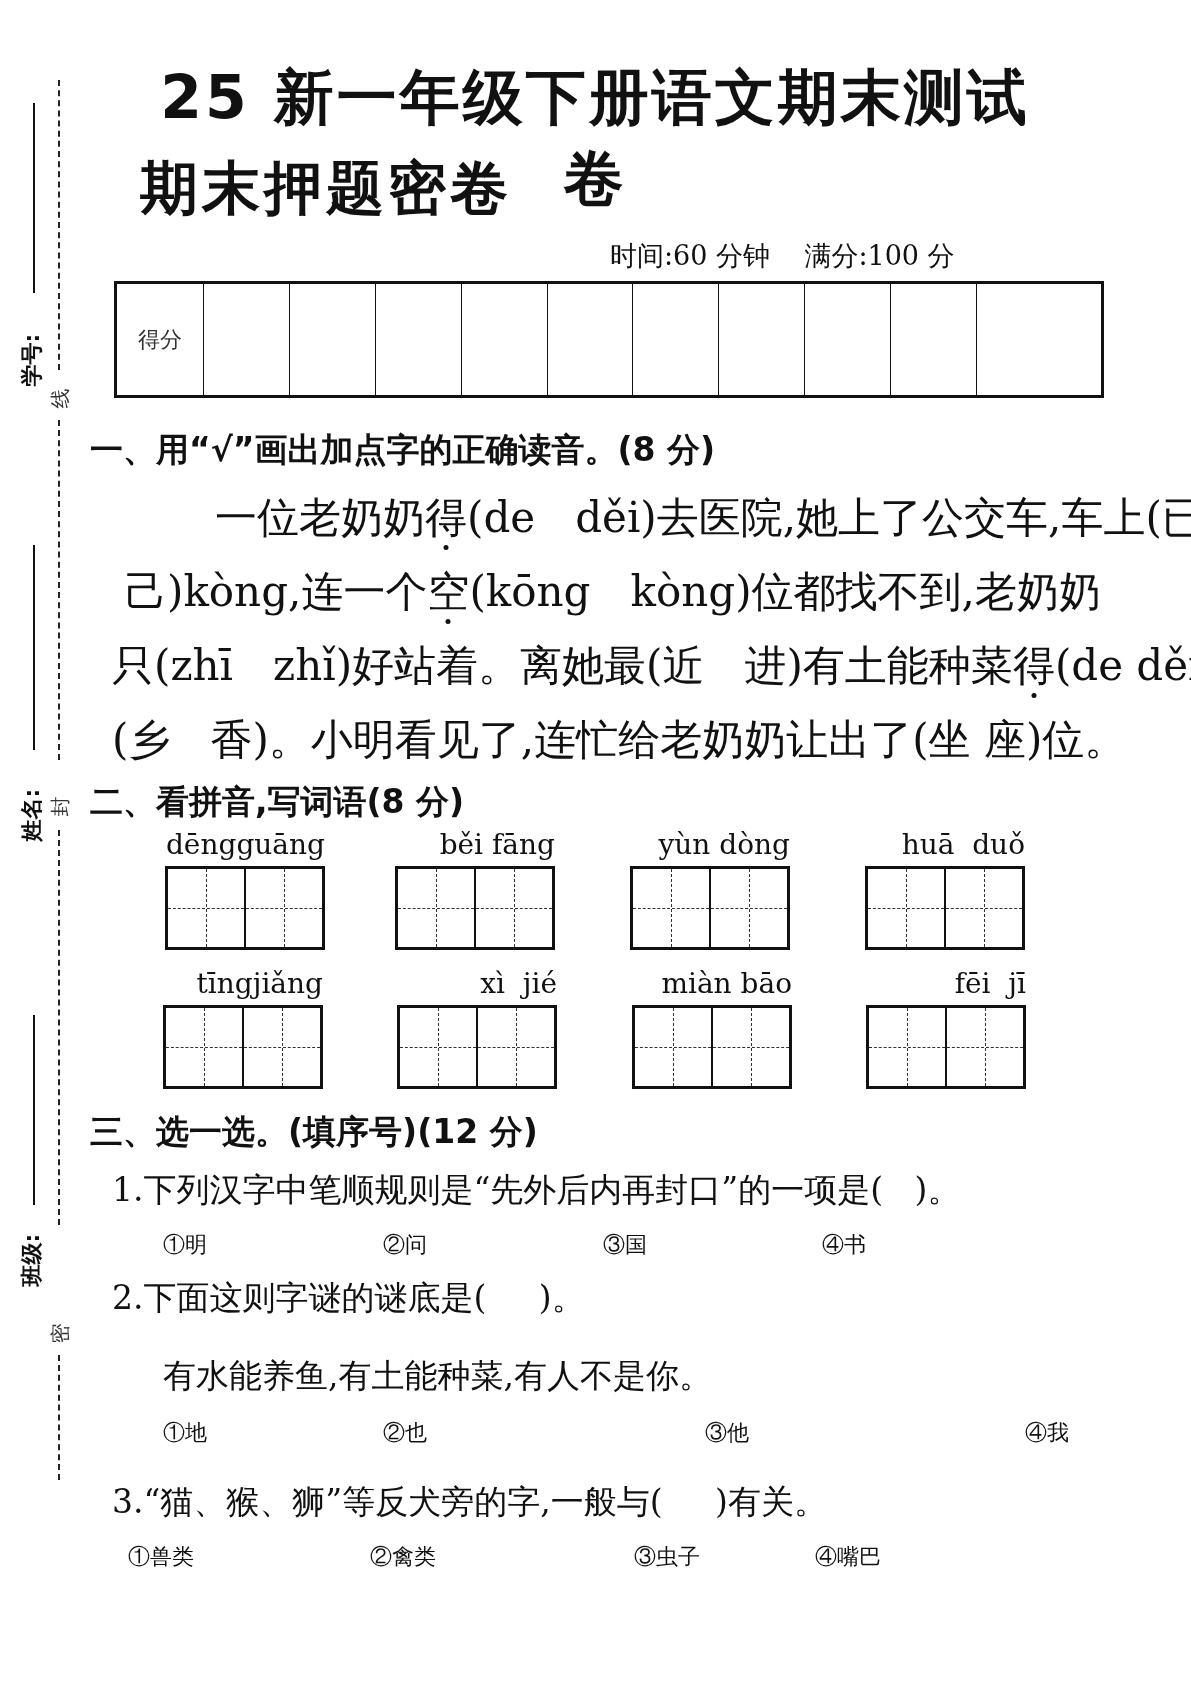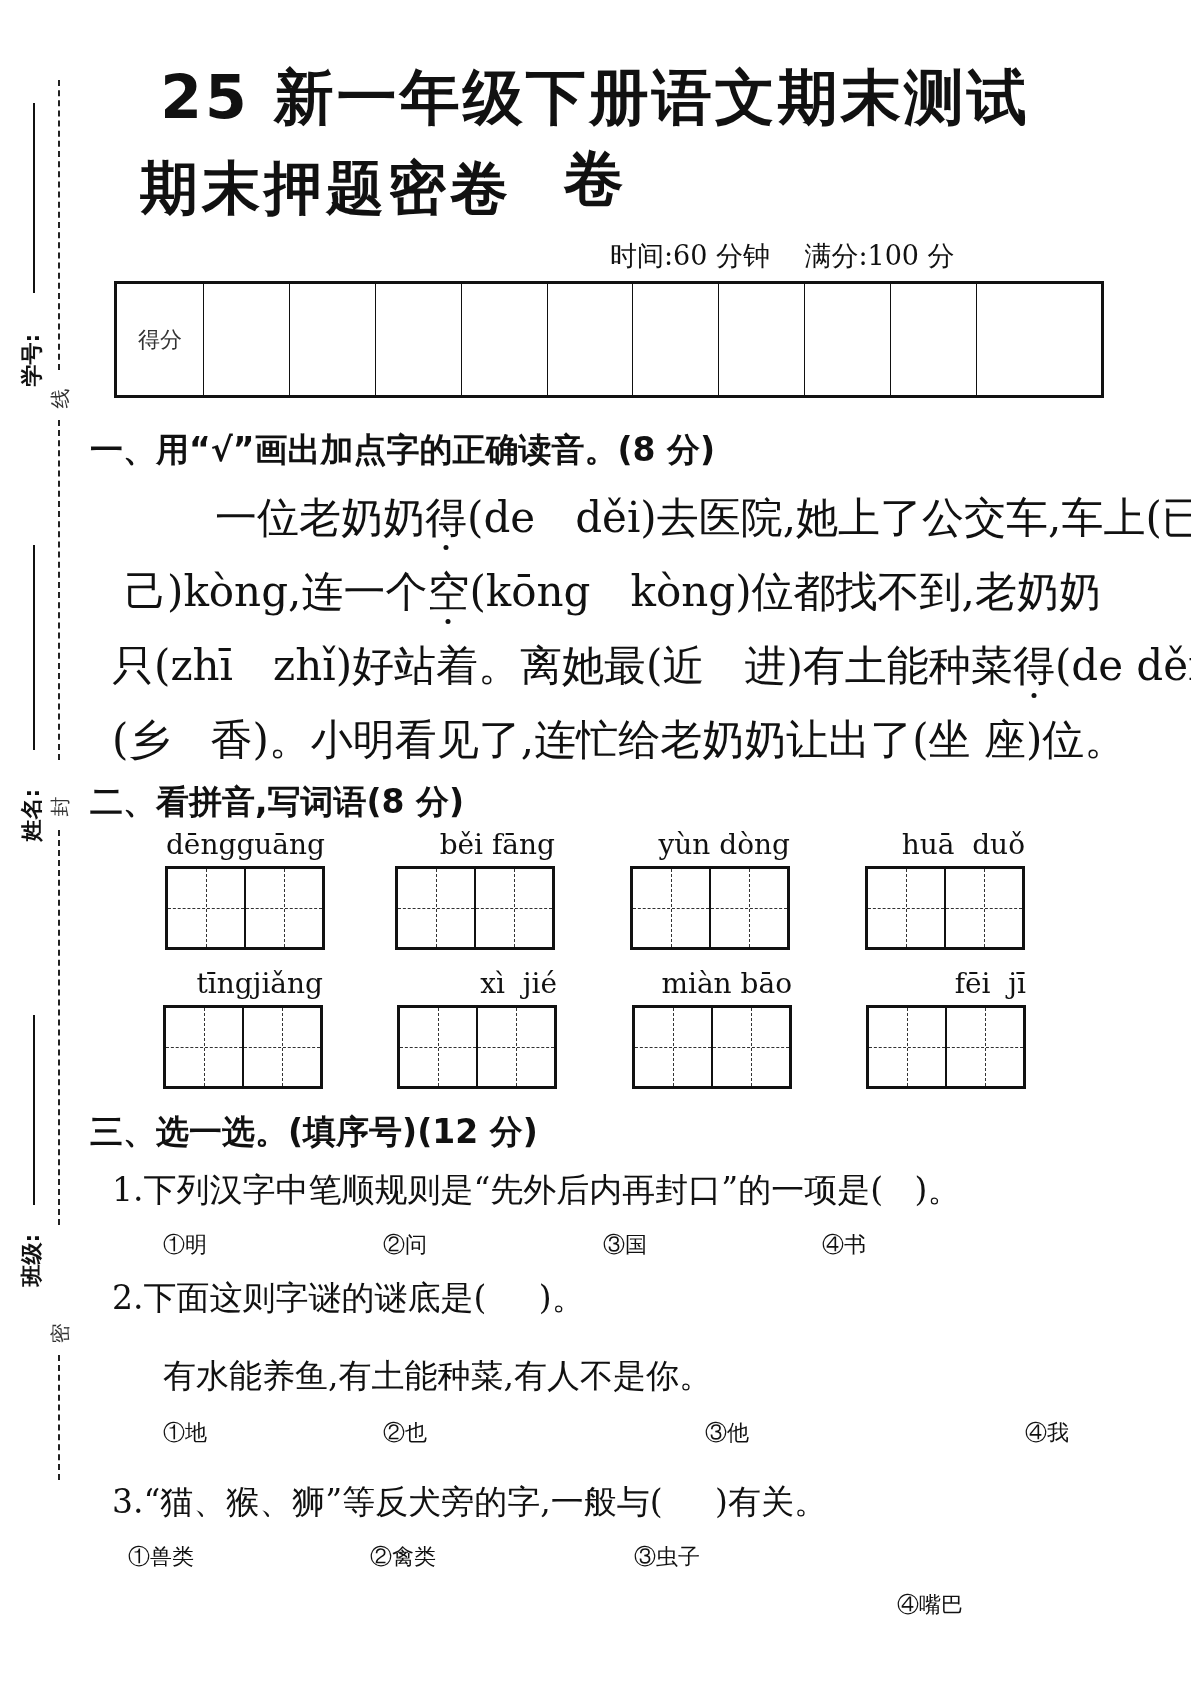"④嘴巴" div.opt { left: 897px -> 815px; margin-top: 48px -> none }
